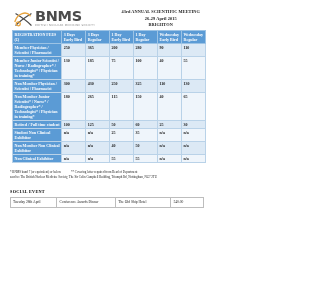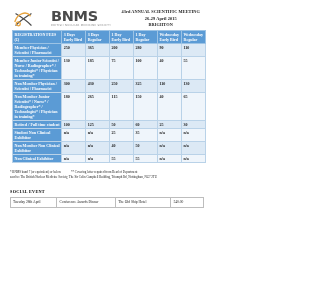"BNMS" .logo { gap: 16px -> none }
